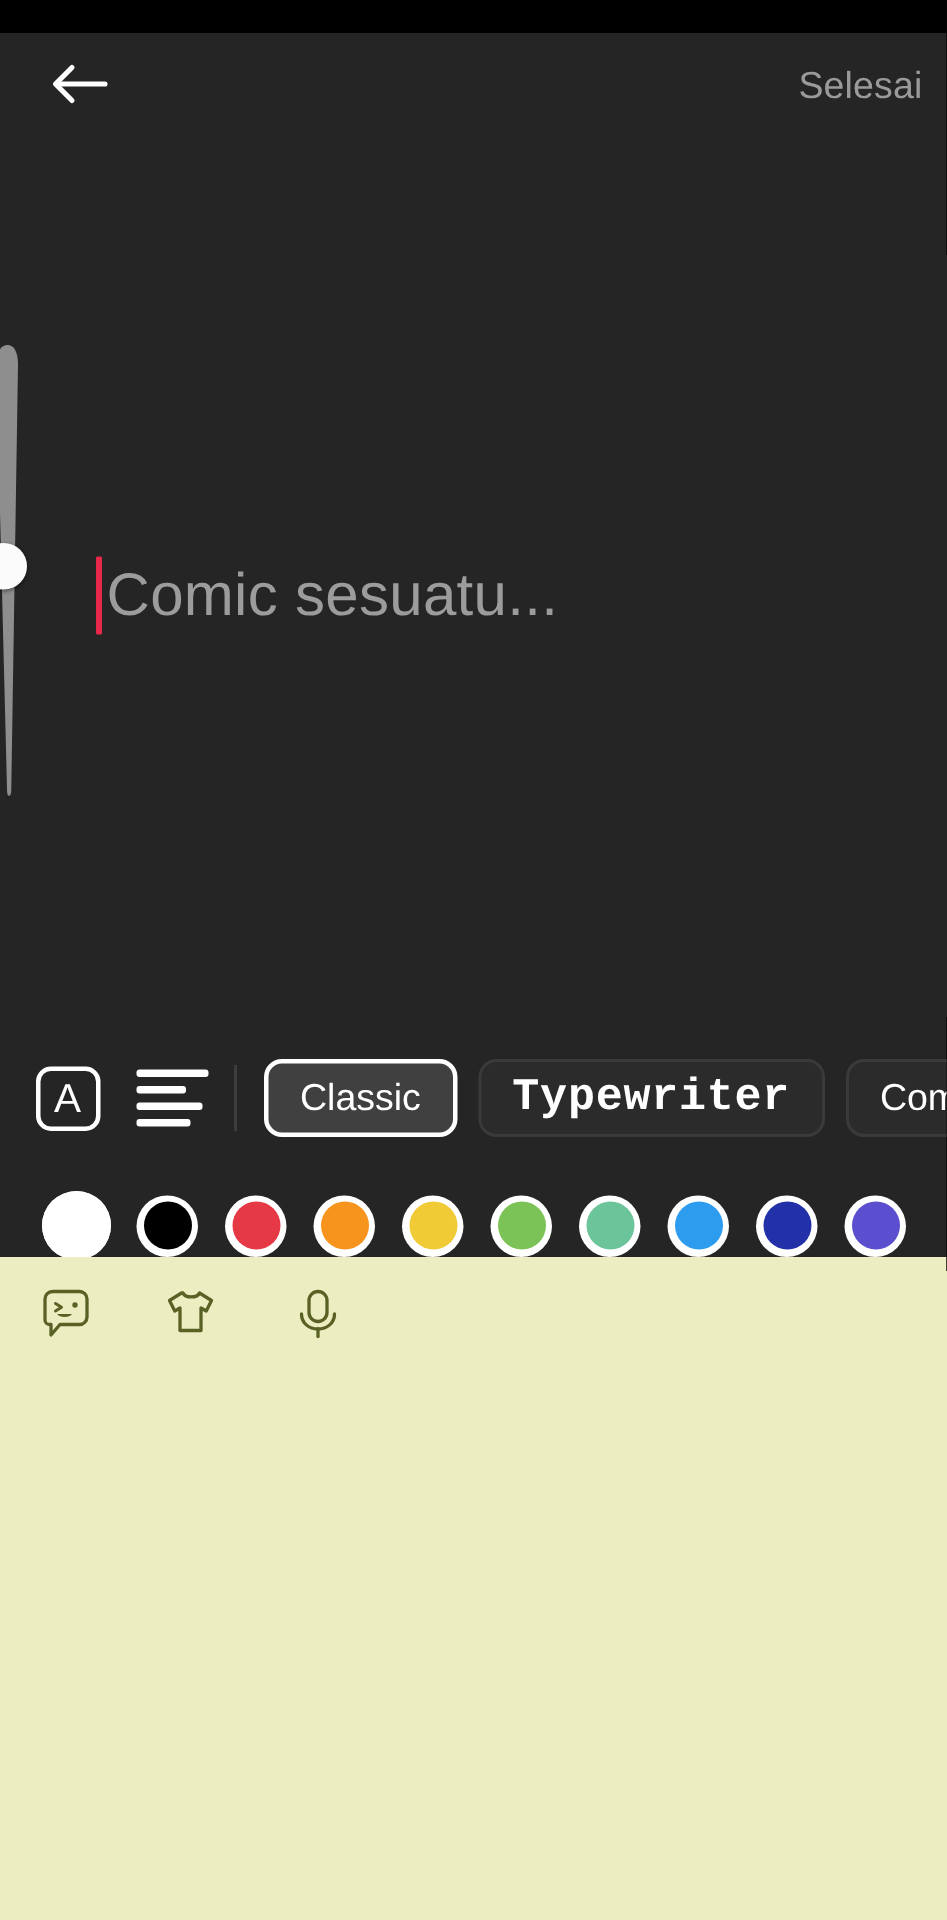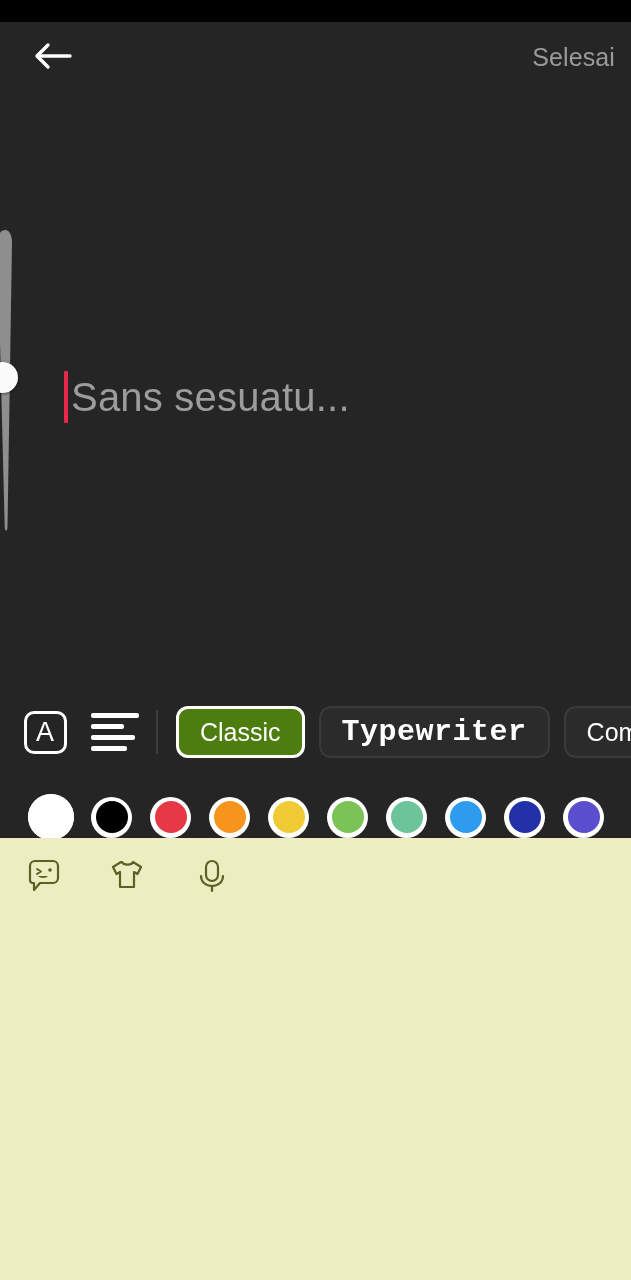"Sans sesuatu..." div.placeholder { text: Sans -> Comic }
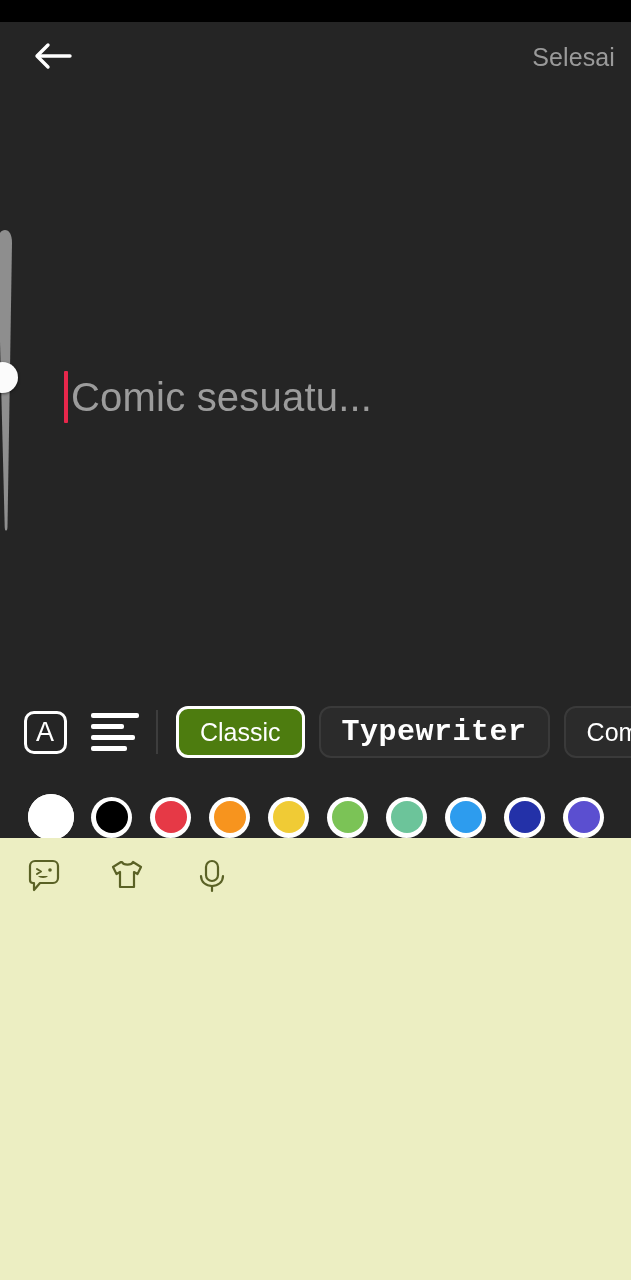"Classic" .font-chip.selected { background: #4d7c0f -> #404040 }
